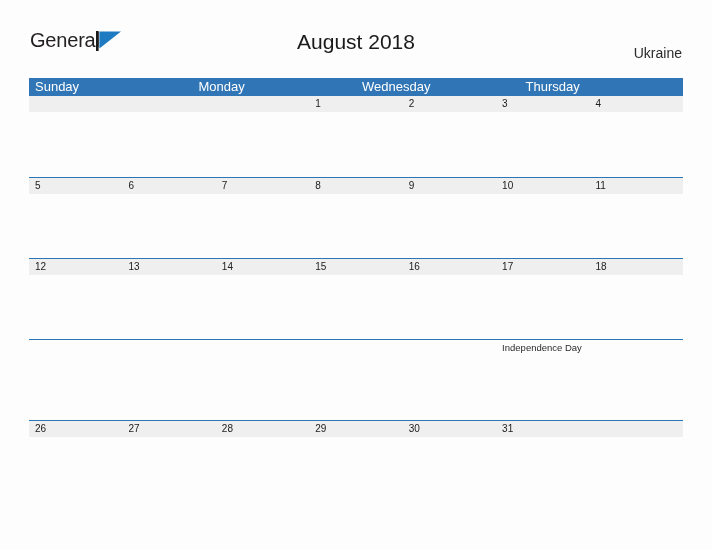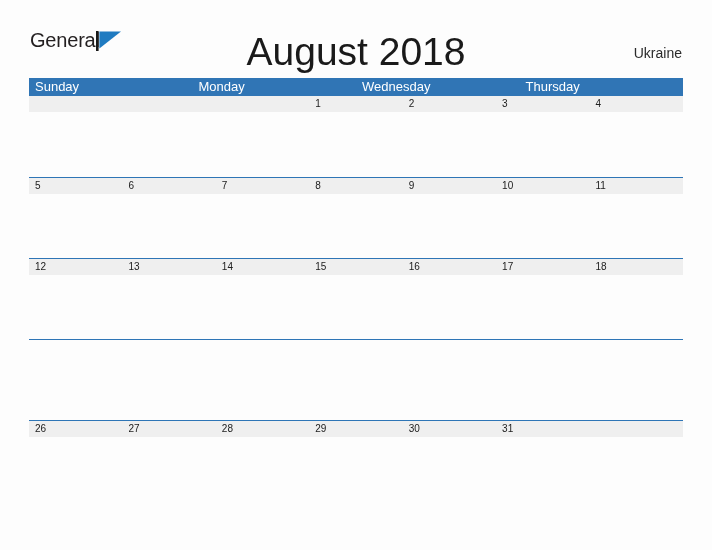"August 2018" .month-title { font-size: 39px -> 21px }
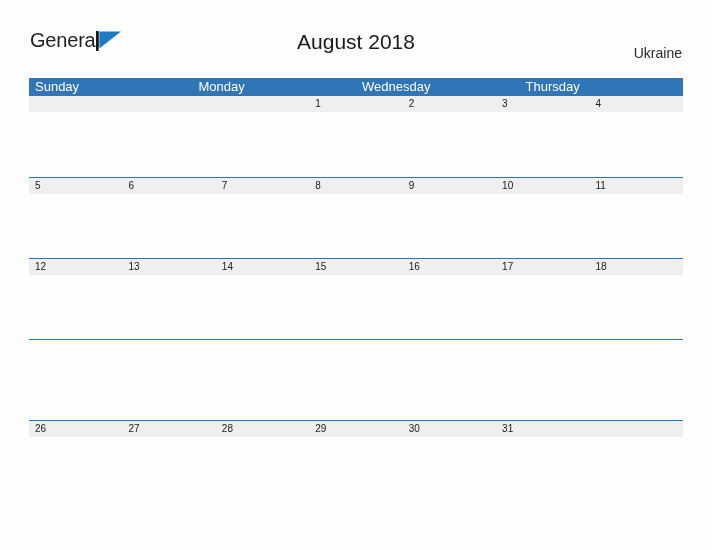"Independence Day" div.bodies { html: none -> <div> <div> <div></div> </div> <div> <div></div> </div> <div> <div></div> </div> <div> <div></div> </div> <div> <div></div> </div> <div> <div>Independence Day</div> </div> <div> <div></div> </div> </div> }
